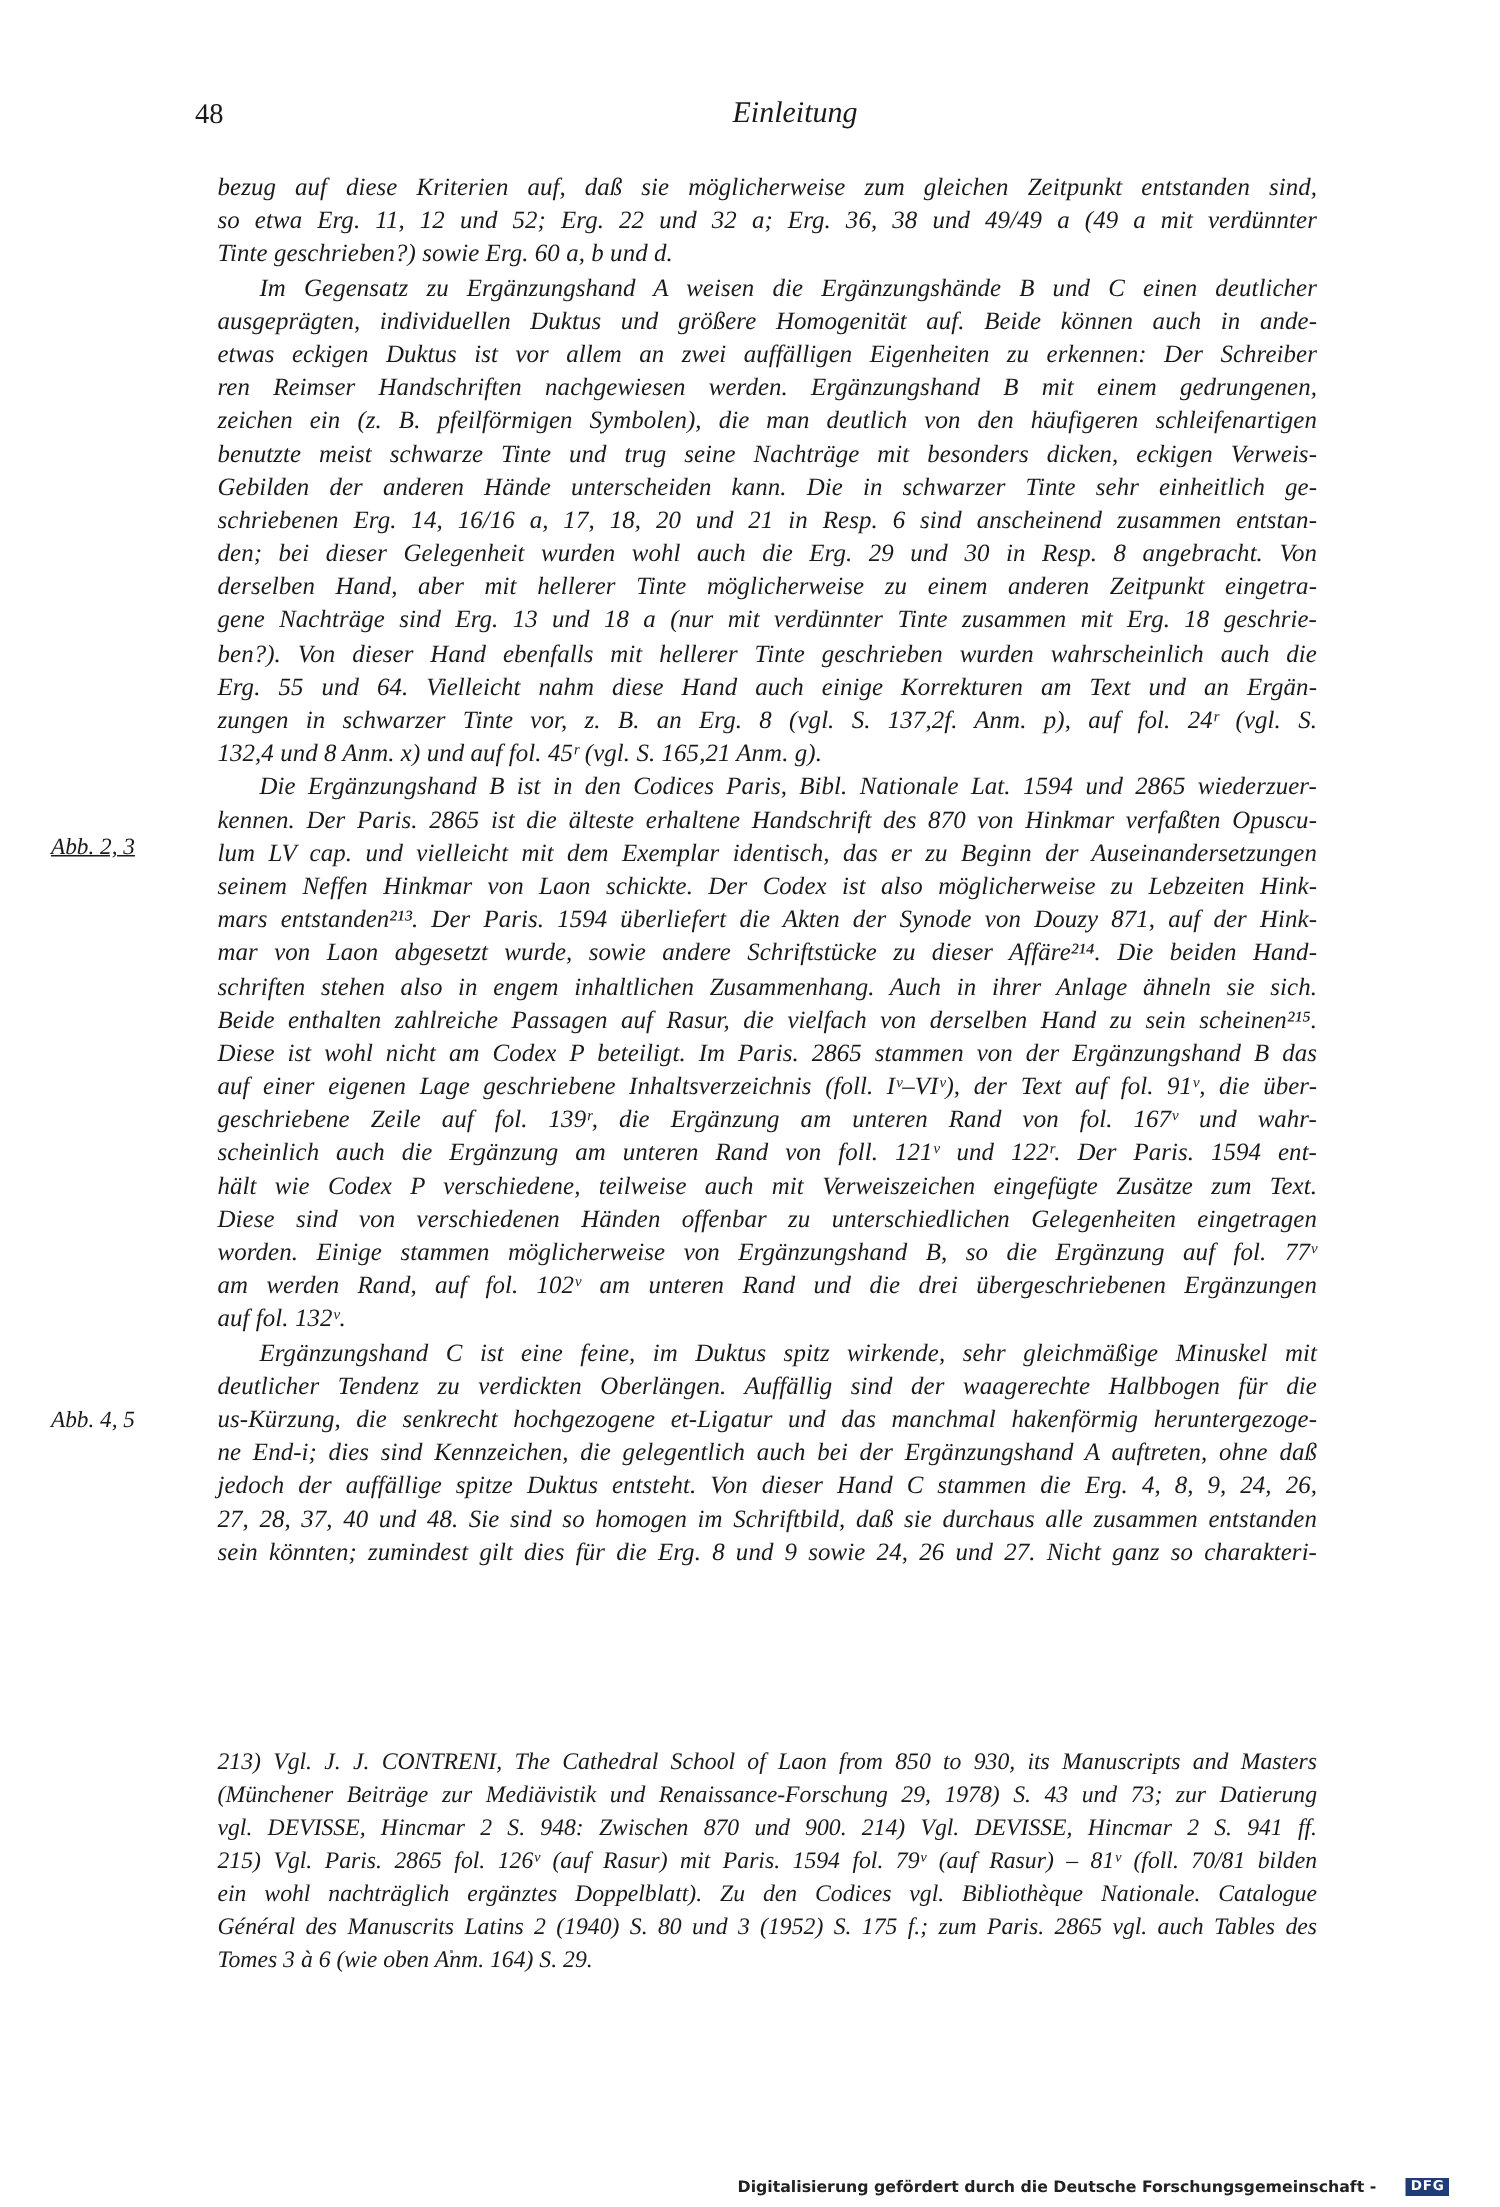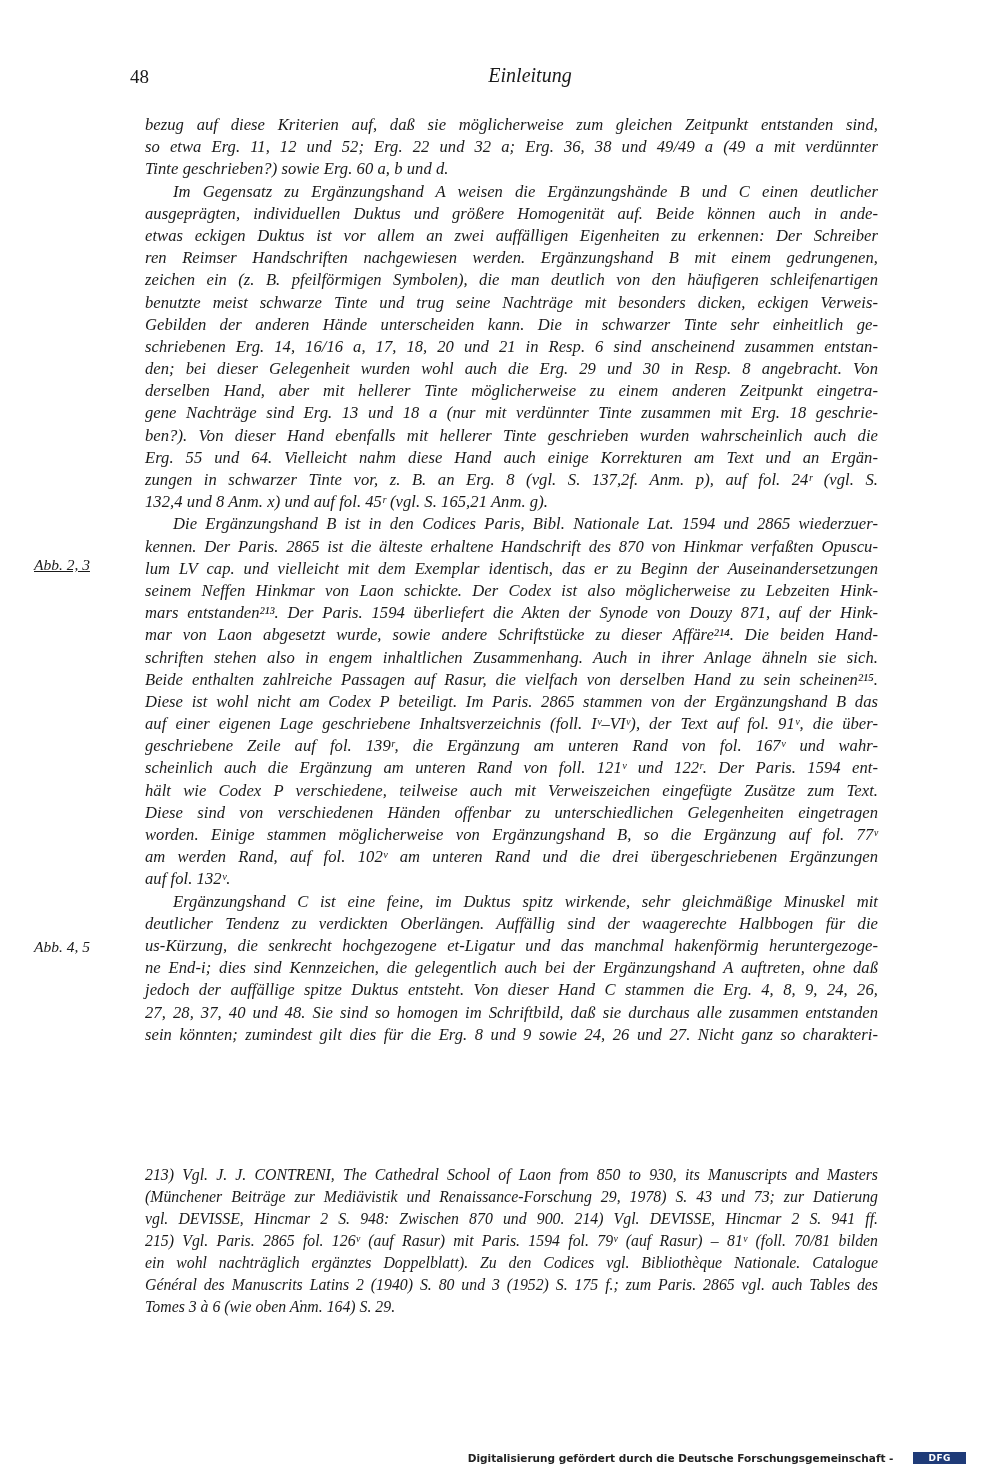"DFG" .dfg-logo { padding: 1px 15px -> 1px 3px }
